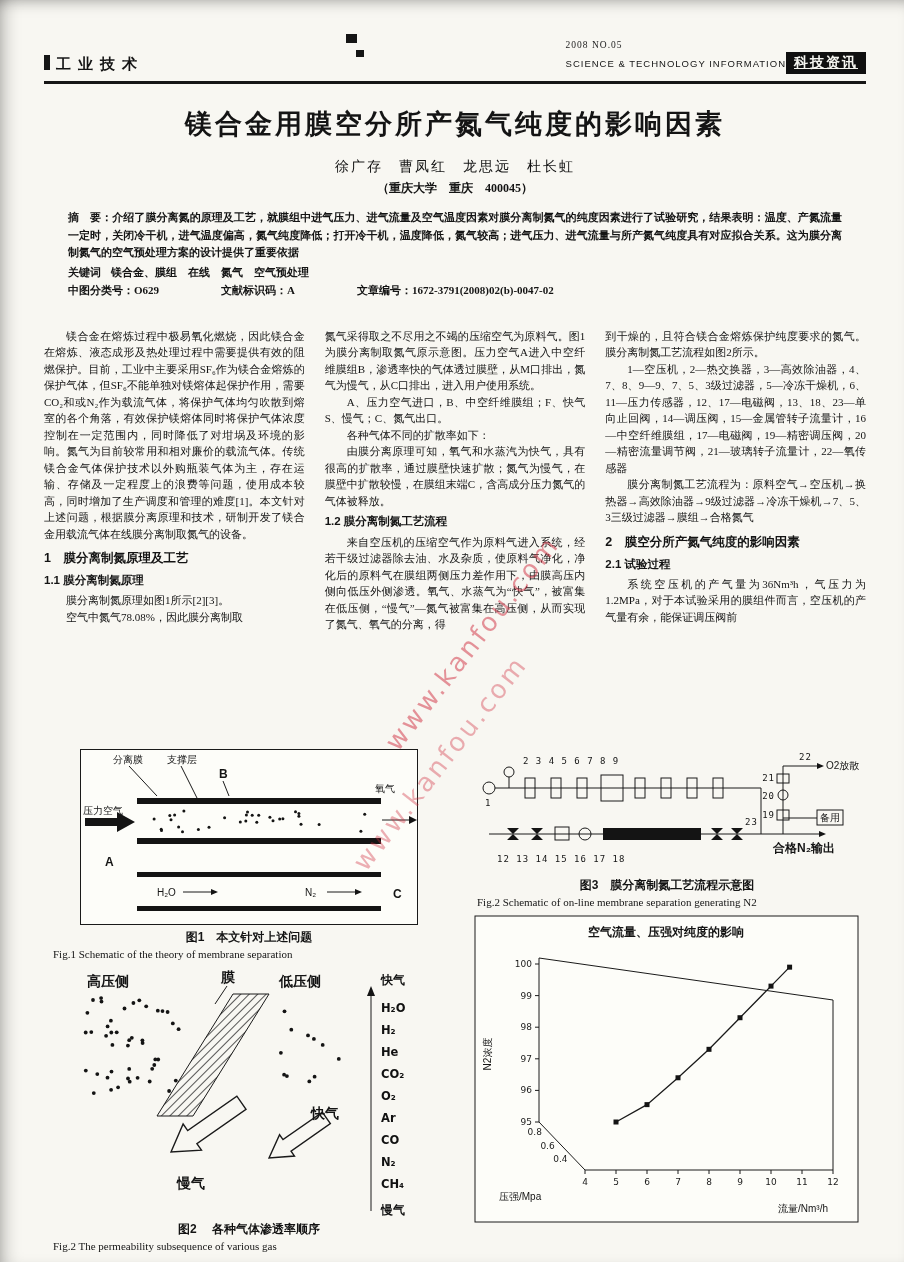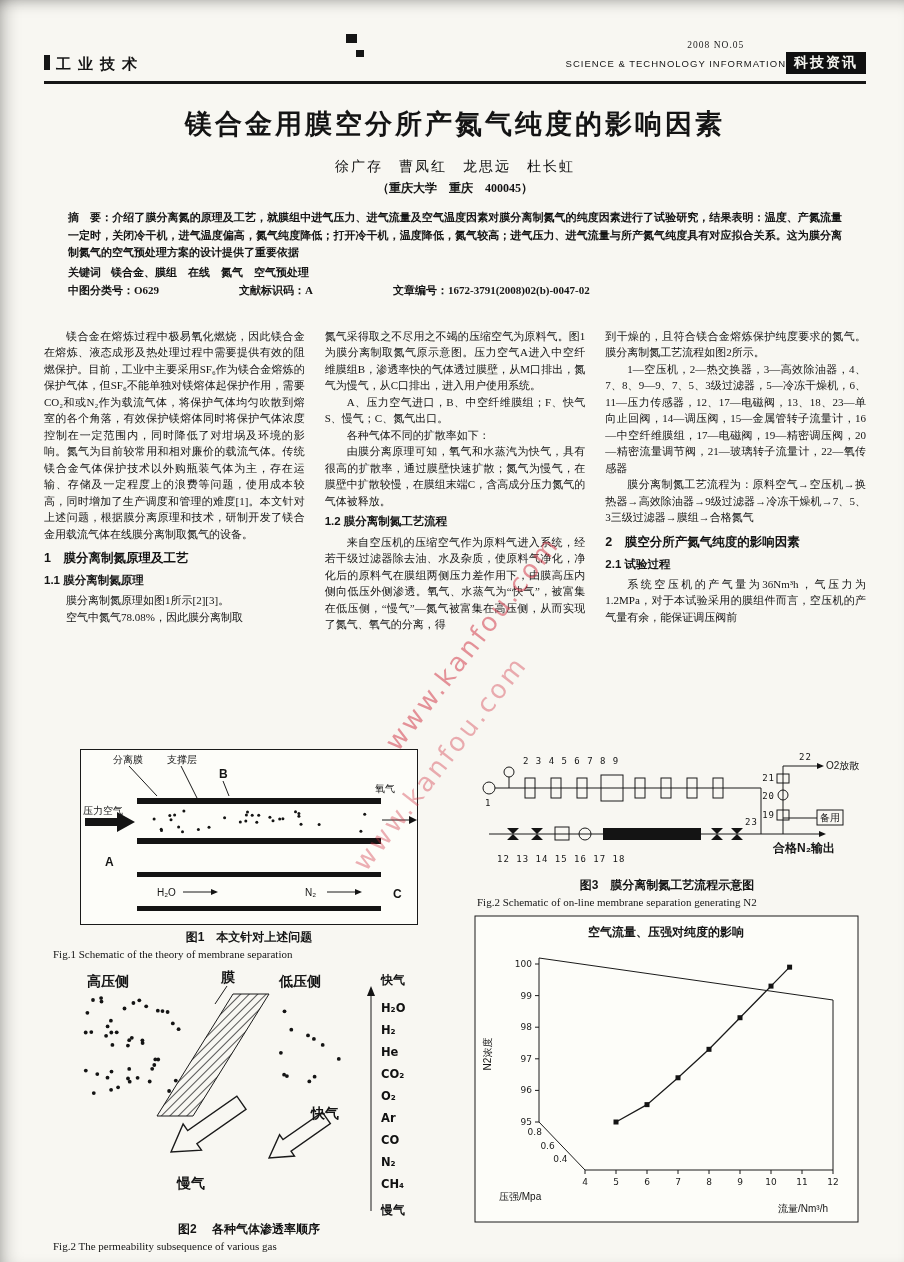"2008 NO.05" .hdr-right { text-align: center -> left }
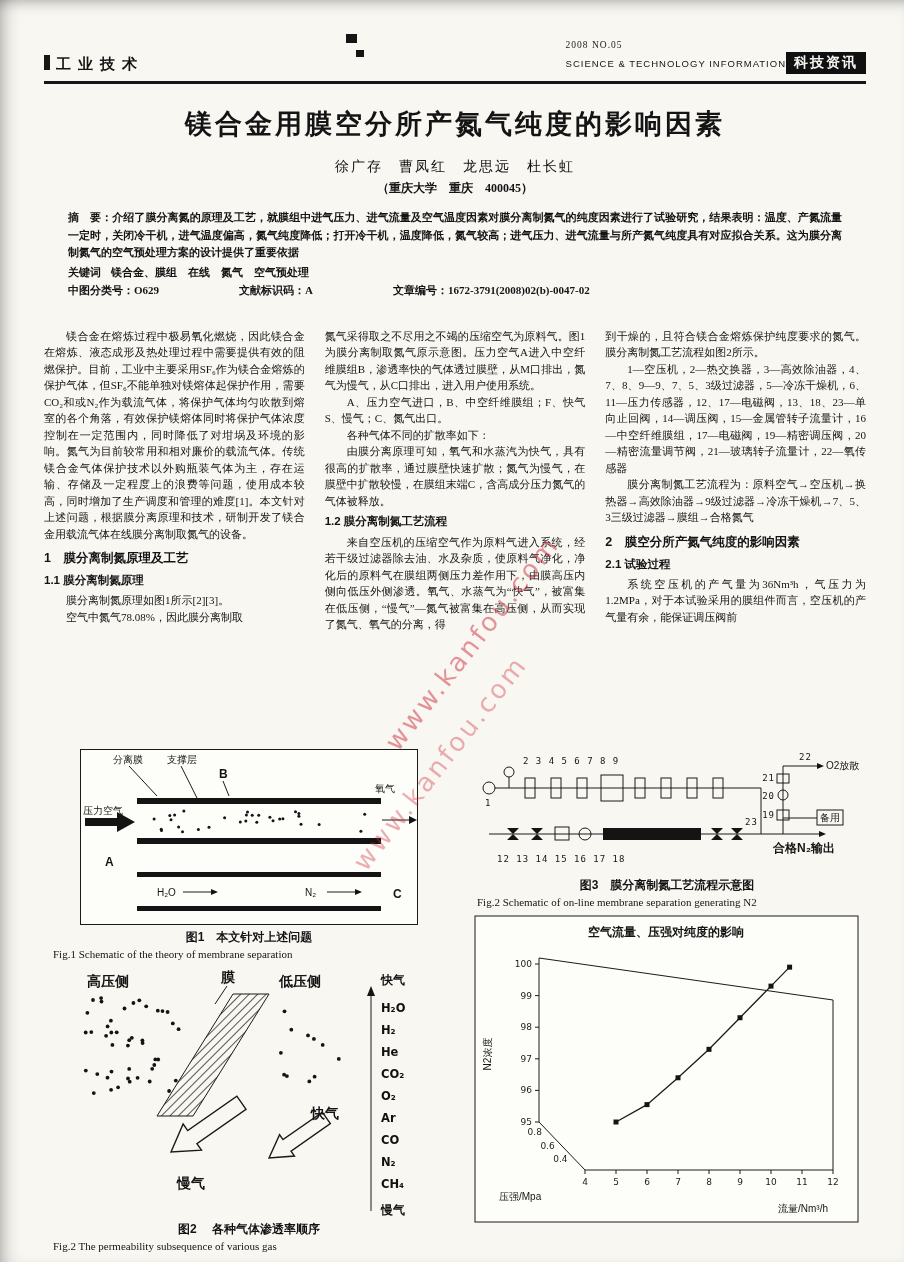"科技资讯" .hdr-badge { text-decoration: none -> underline }
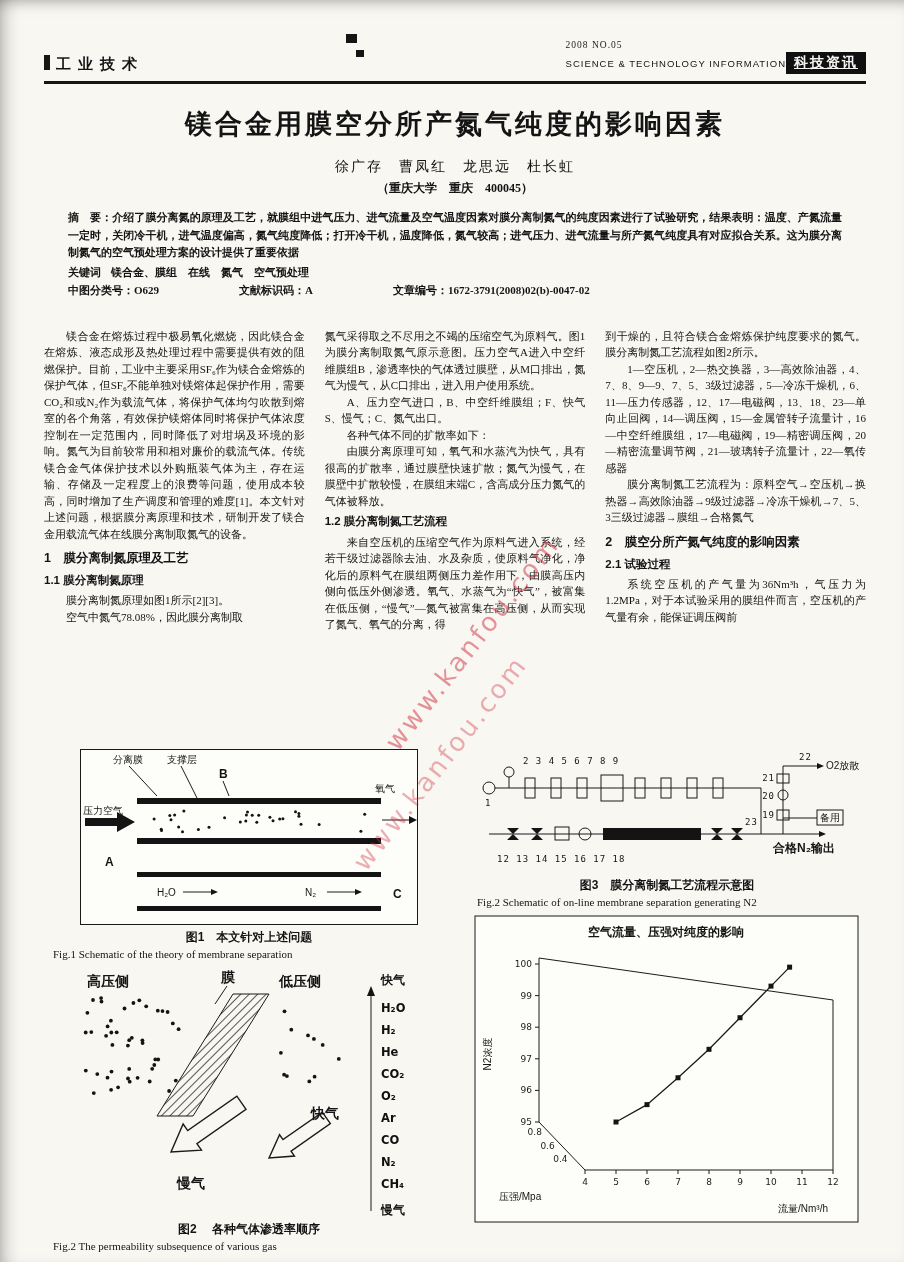"中图分类号：O629" .meta { gap: 80px -> 62px }
